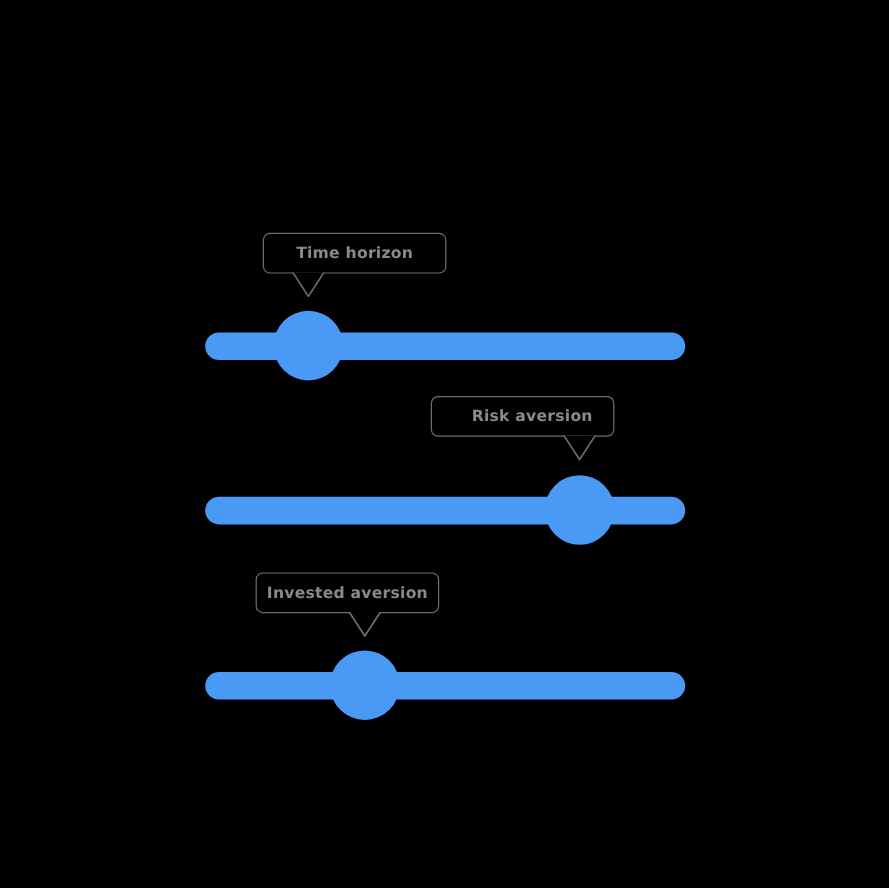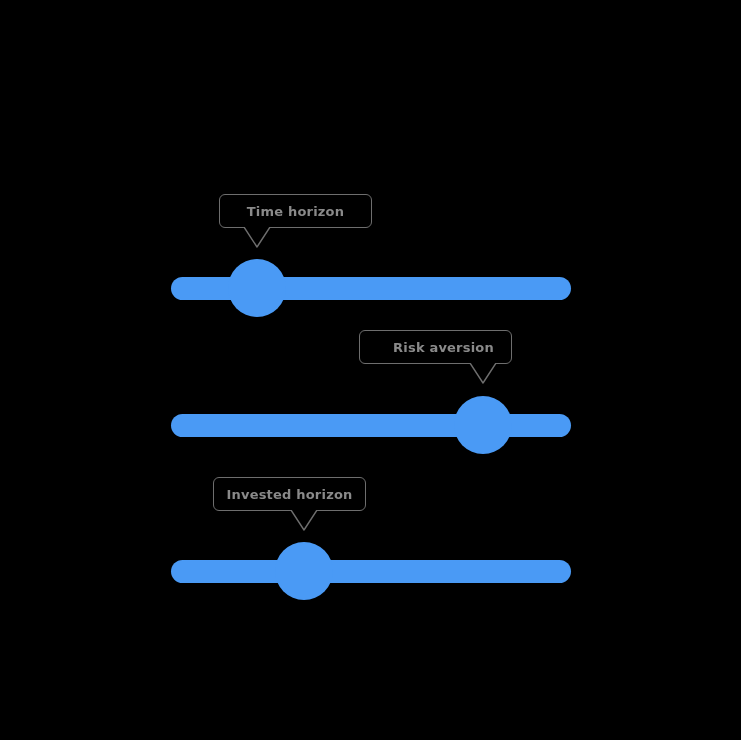"Invested horizon" span.tooltip-label { text: horizon -> aversion }
